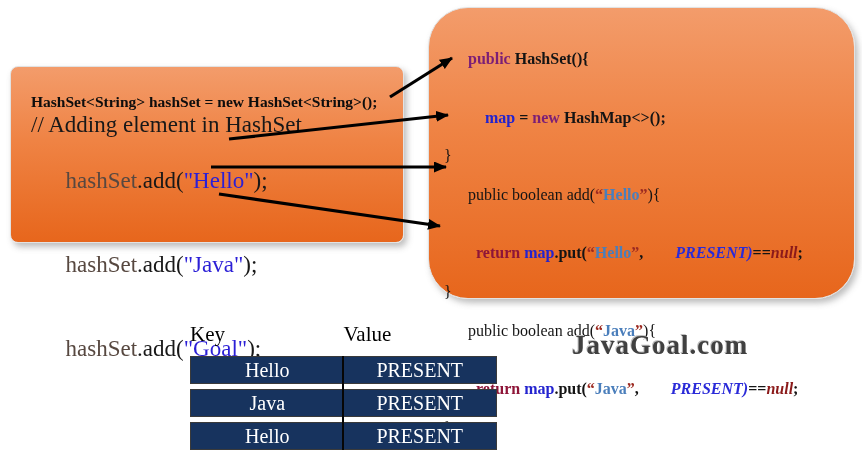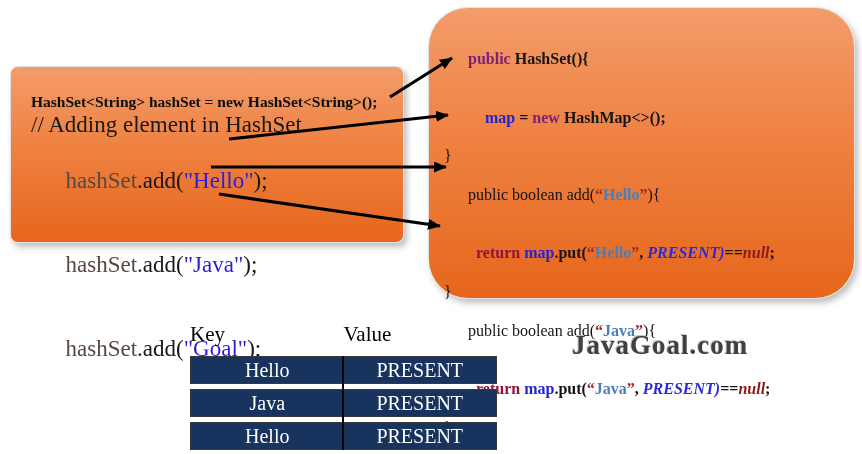"PRESENT)" .present { margin-left: none -> 28px }
